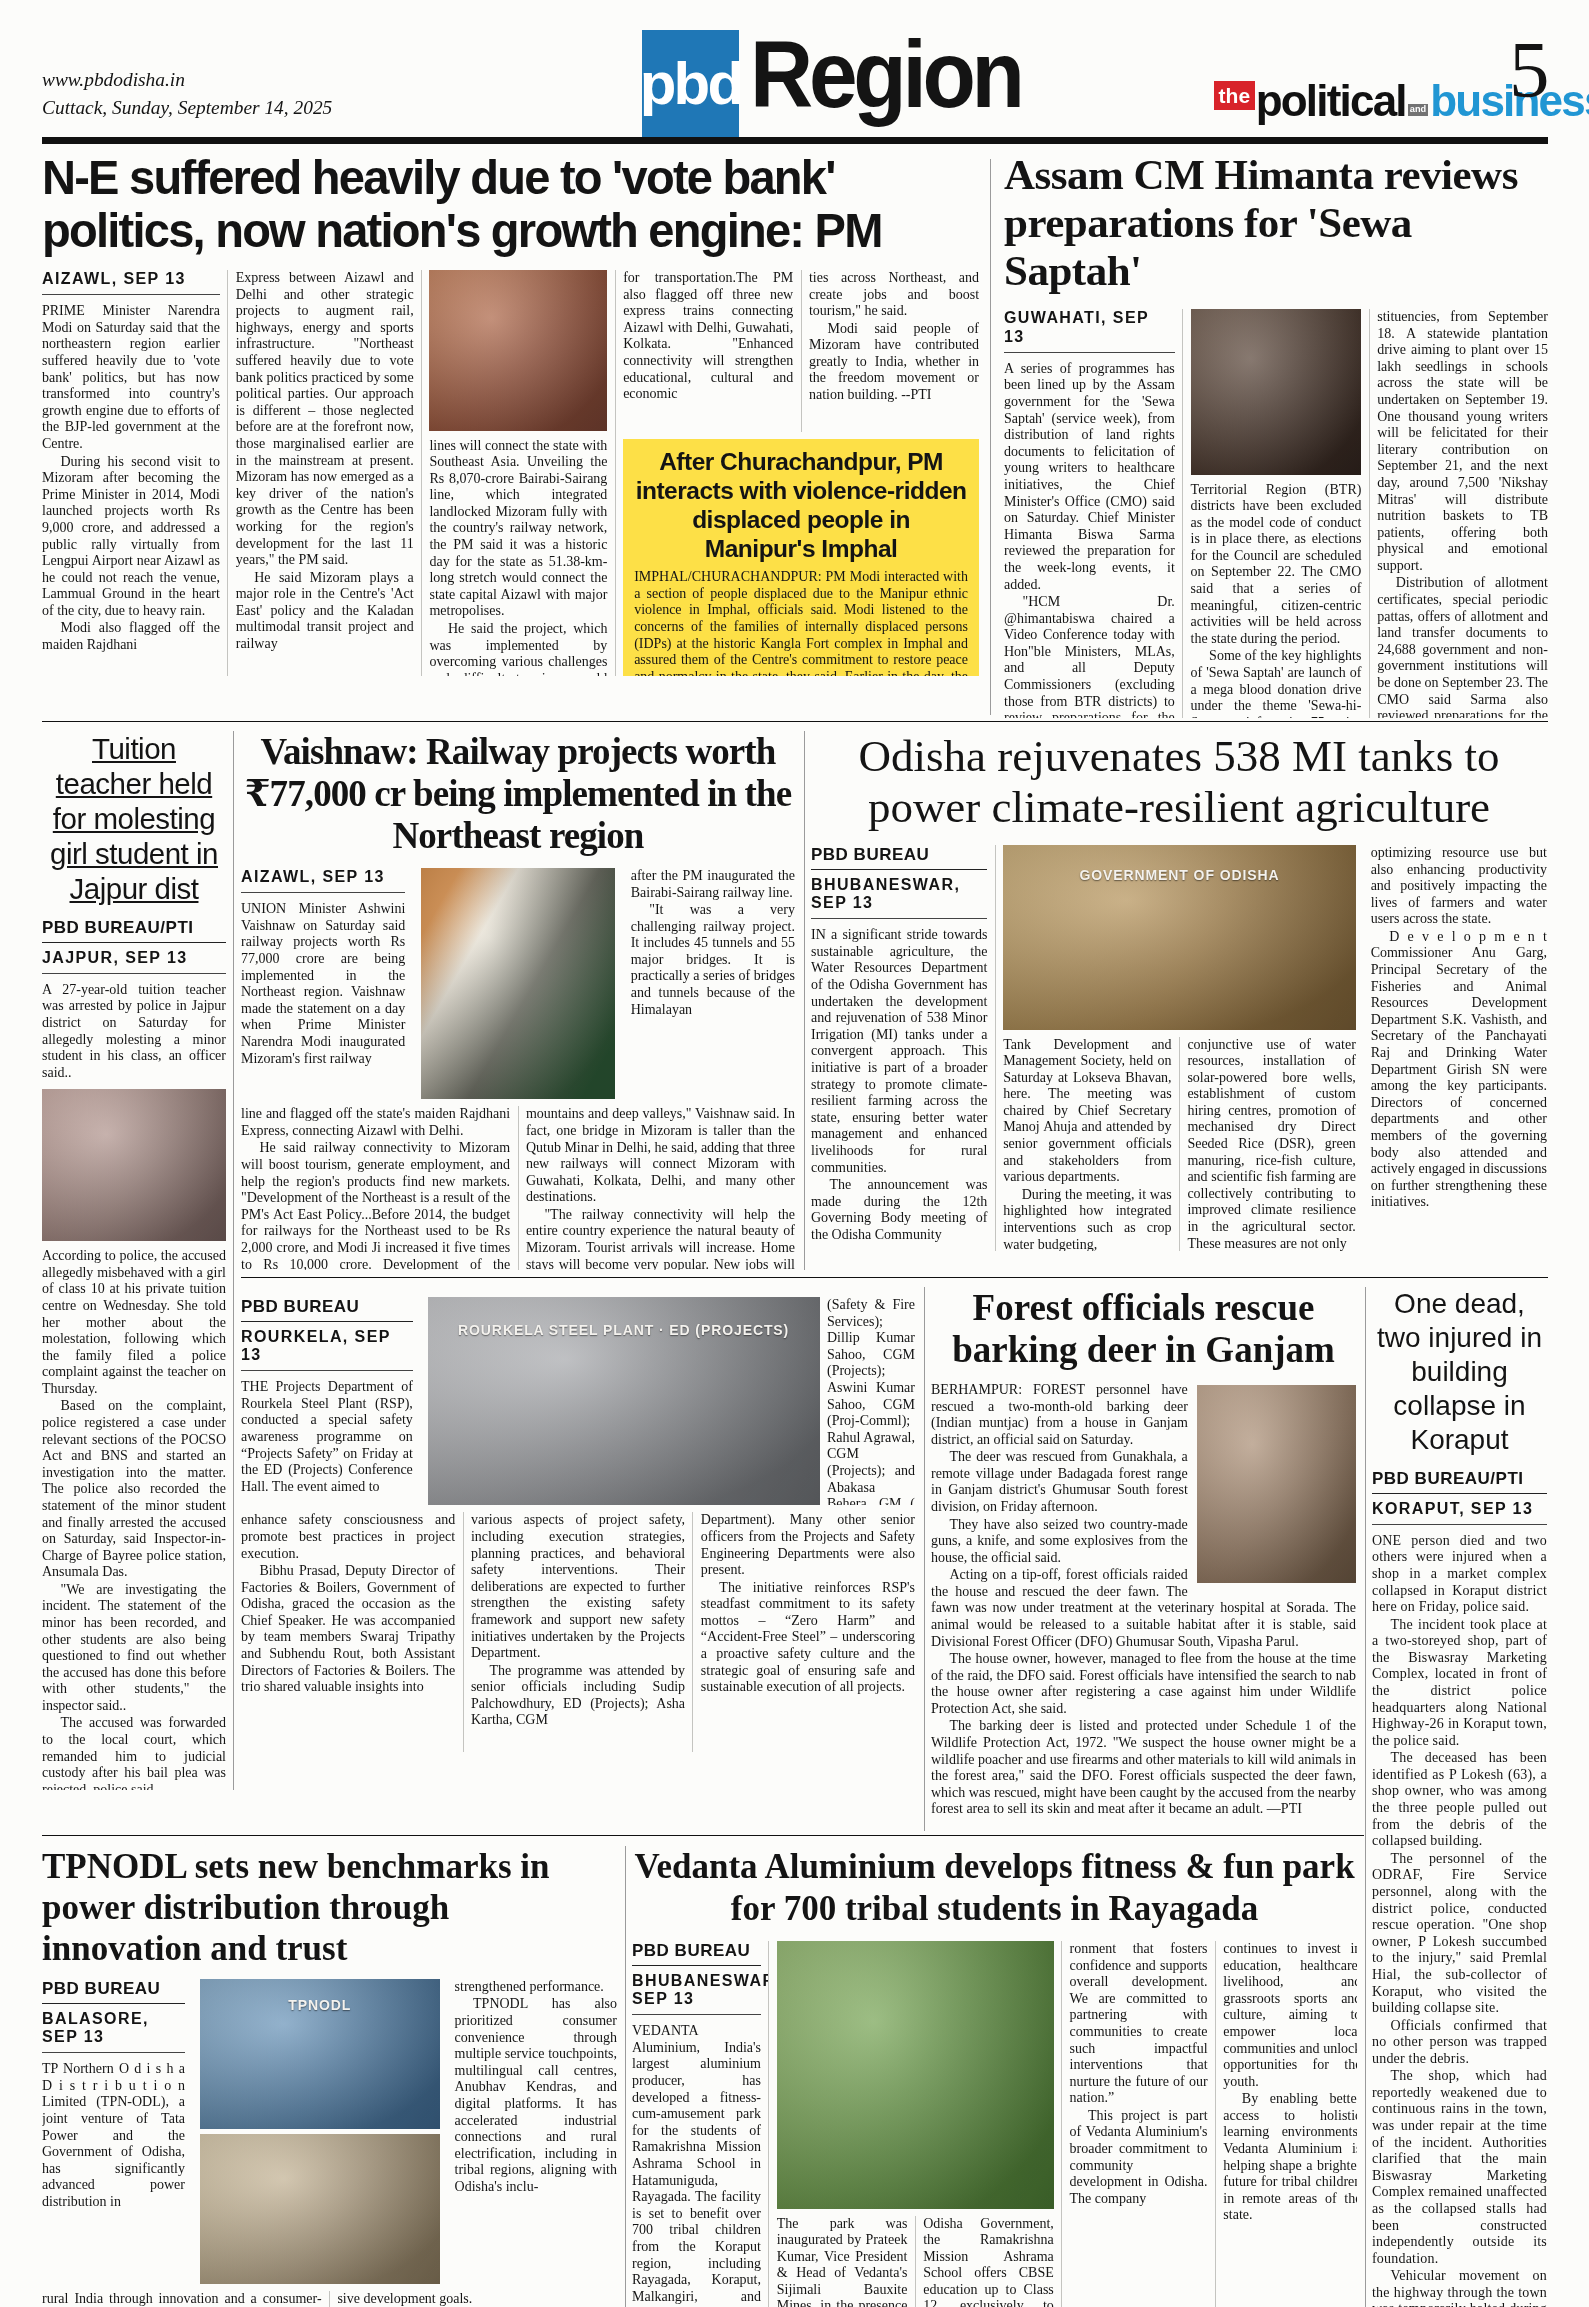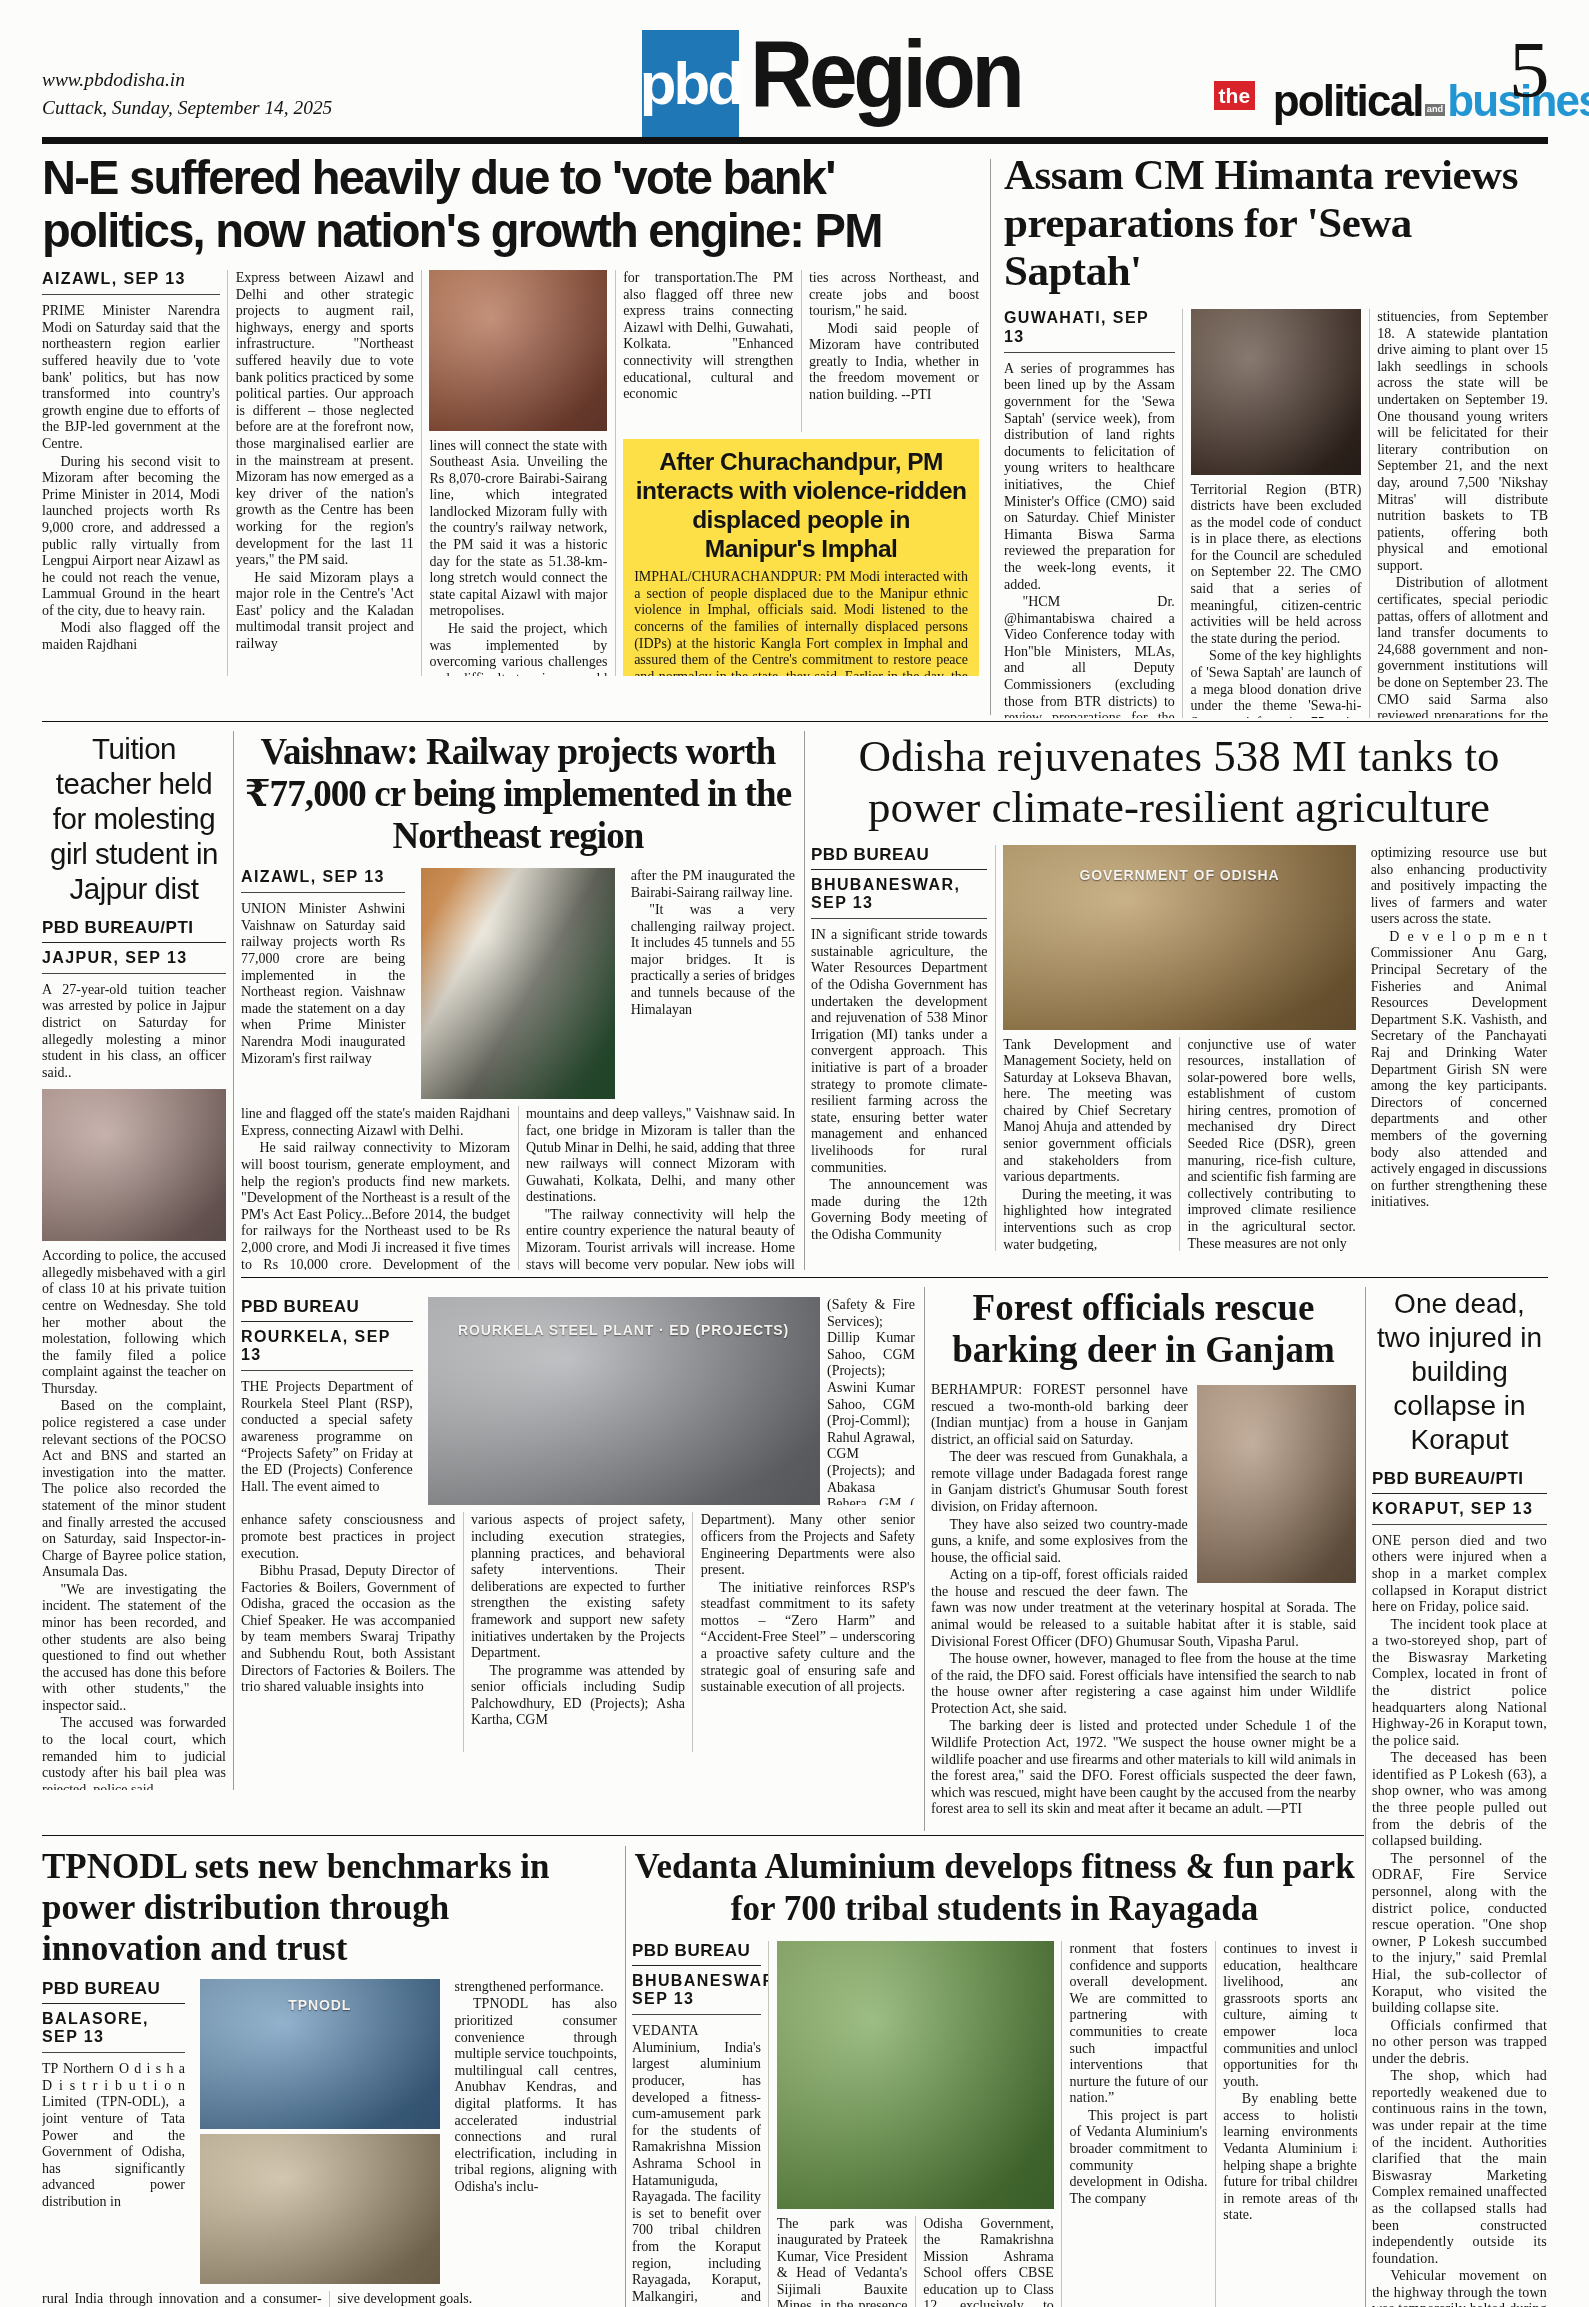"the" .m-the { margin-right: 18px -> 1px }
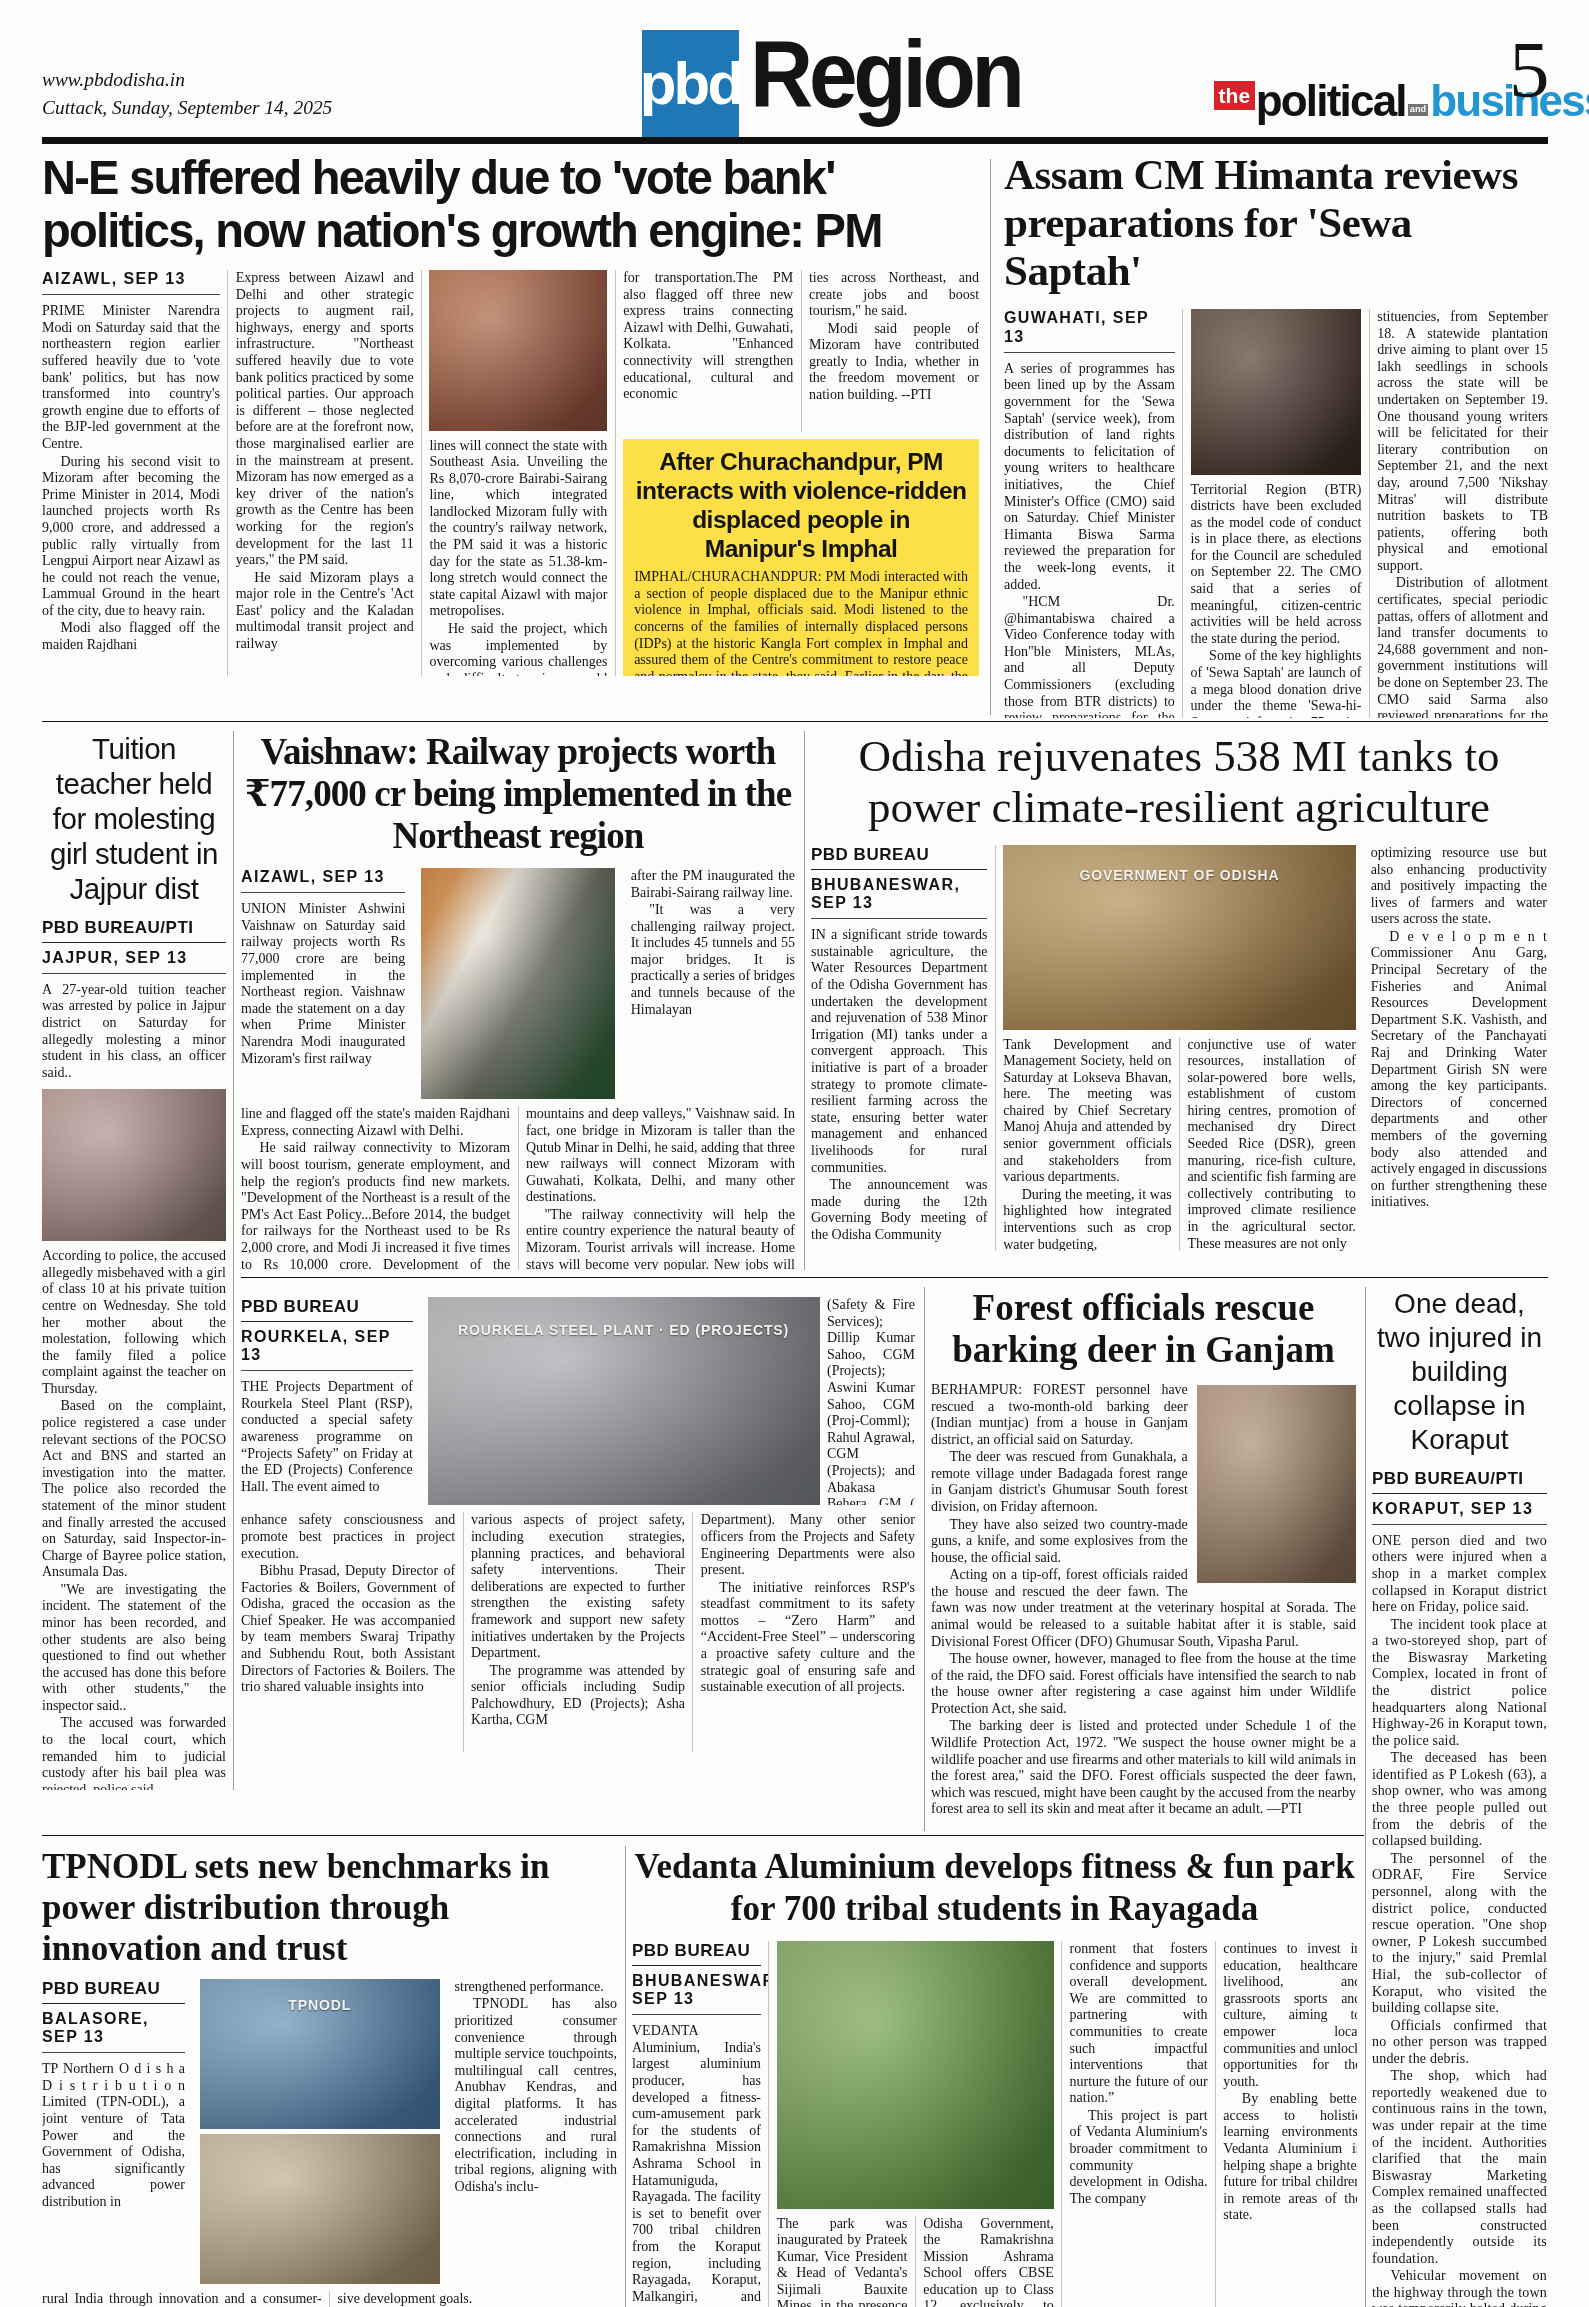"Tuition teacher held for molesting" .tuition-head { text-decoration: none -> underline }
